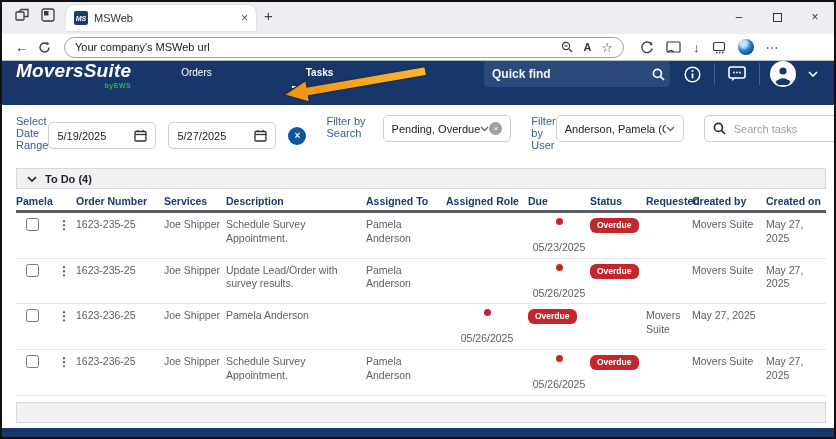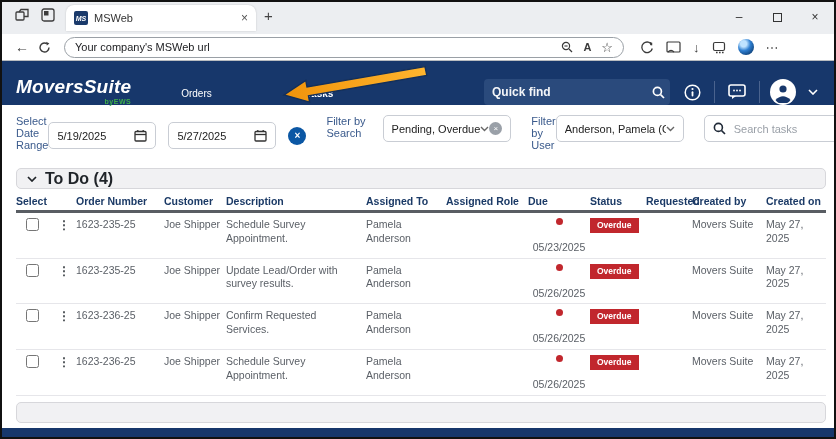"MoversSuite" .appbar { align-items: flex-end -> flex-start }
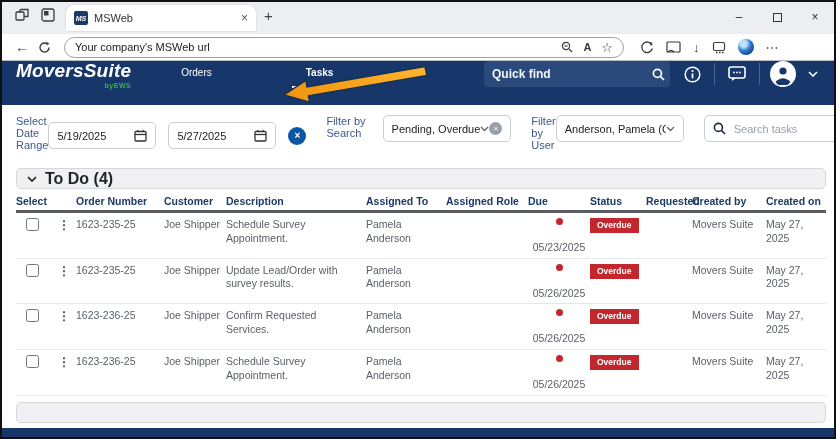"To Do (4)" .section-bar { border-radius: 5px -> 0; font-size: 16px -> 11px }
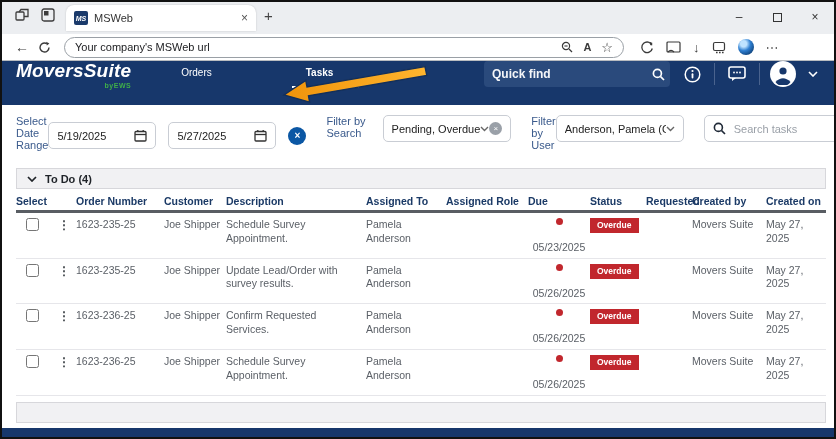"Select" span { text: Select -> Pamela }
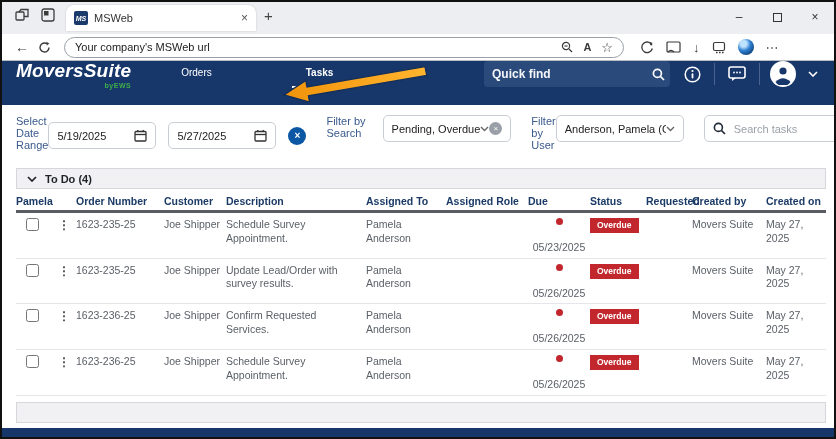"Customer" span { text: Customer -> Services }
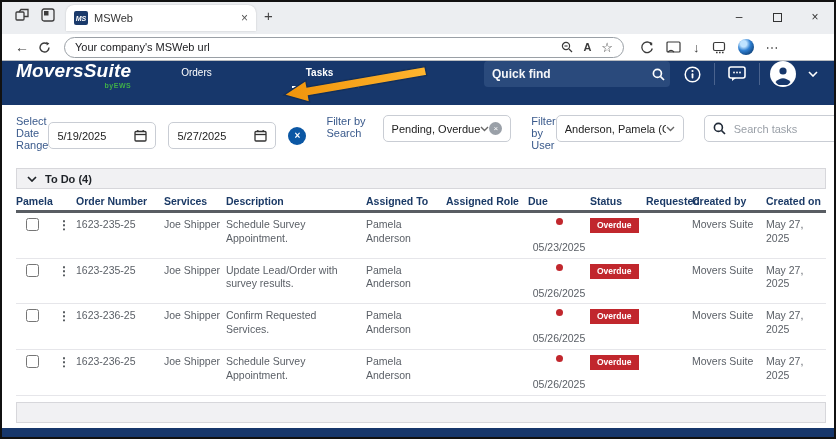"Overdue" .badge { border-radius: 0 -> 6px }
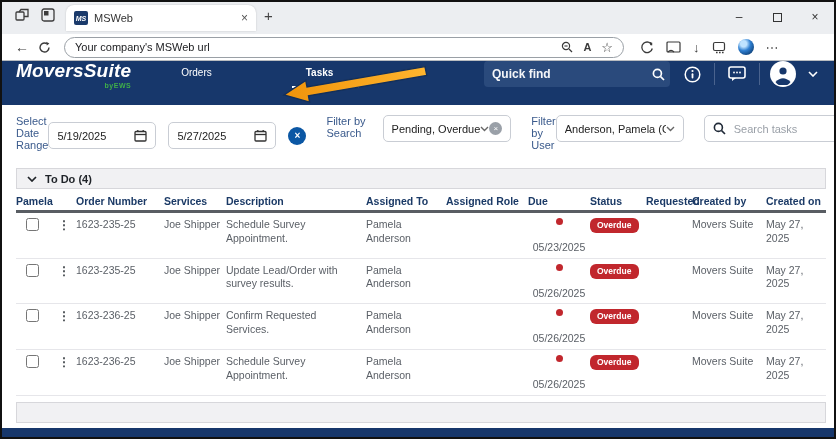"Confirm Requested Services." span { html: <span>Confirm Requested Services.</span> -> none }
